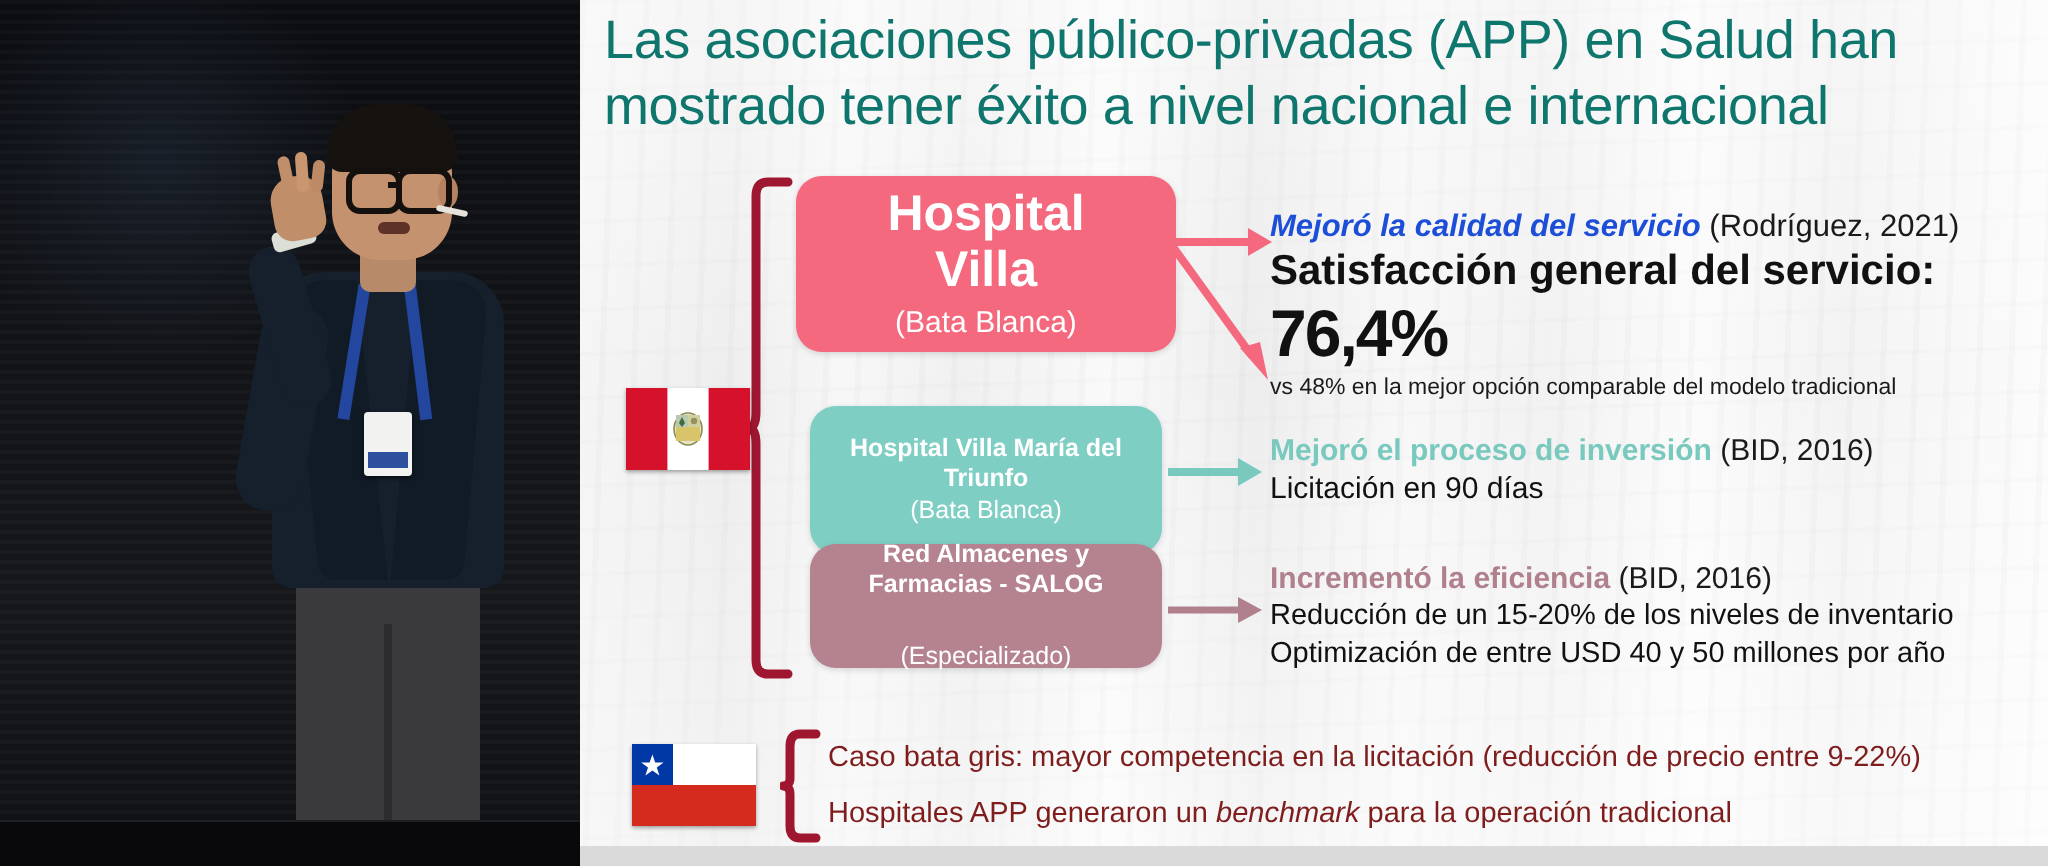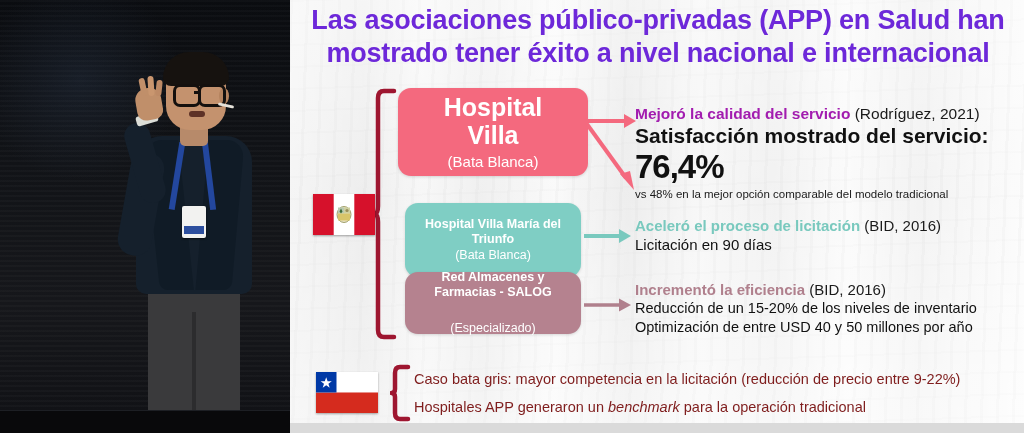"Las asociaciones público-privadas (APP)" #title { color: #6d28d9 -> #0f766e; font-weight: 700 -> 400; text-align: center -> left }
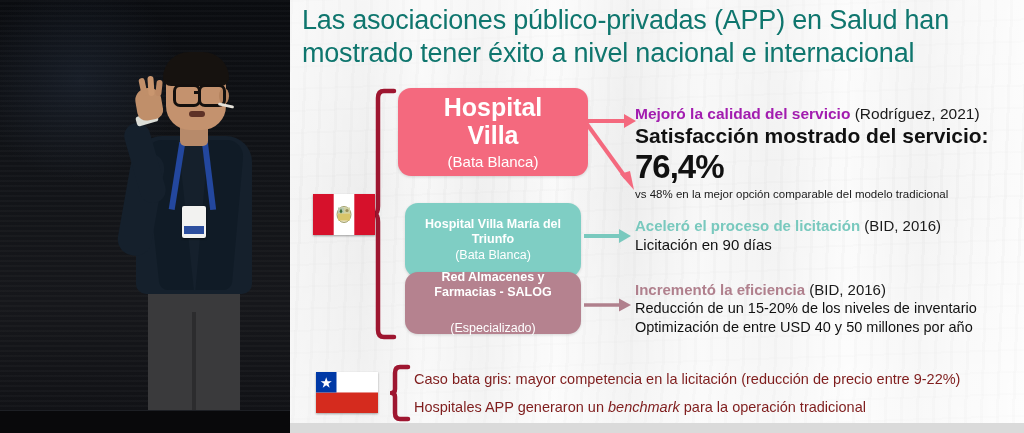"Mejoró la calidad del servicio" #rt-1 .l1 .rhead { color: #a21caf -> #1d4ed8; font-style: none -> italic }
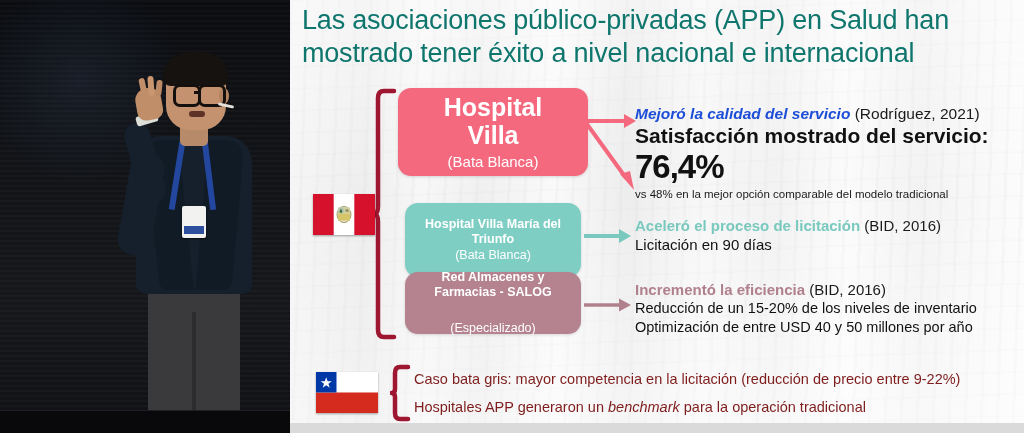"Satisfacción mostrado del servicio:" div.l2 { text: mostrado -> general }
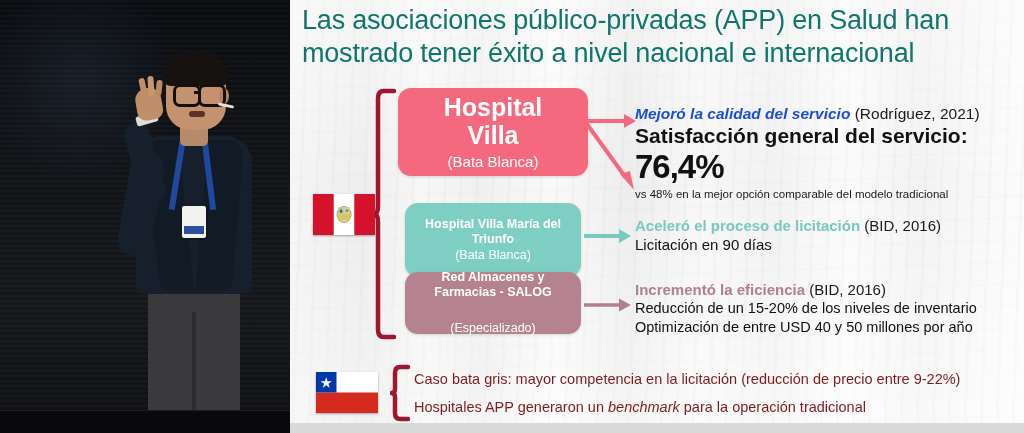"Aceleró el proceso de licitación" span.rhead { text: Aceleró el proceso de licitación -> Mejoró el proceso de inversión }
